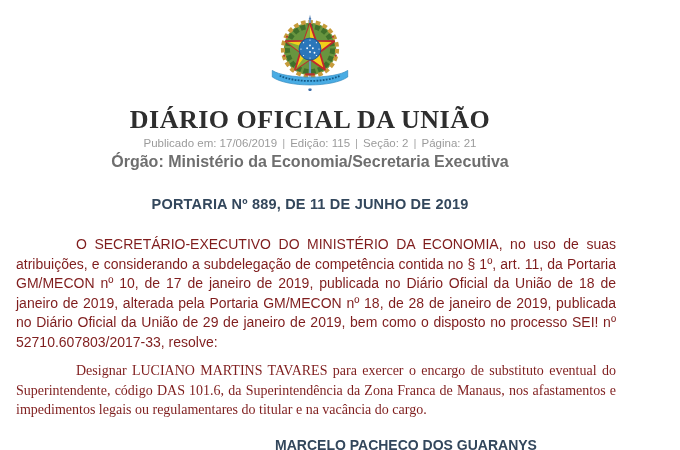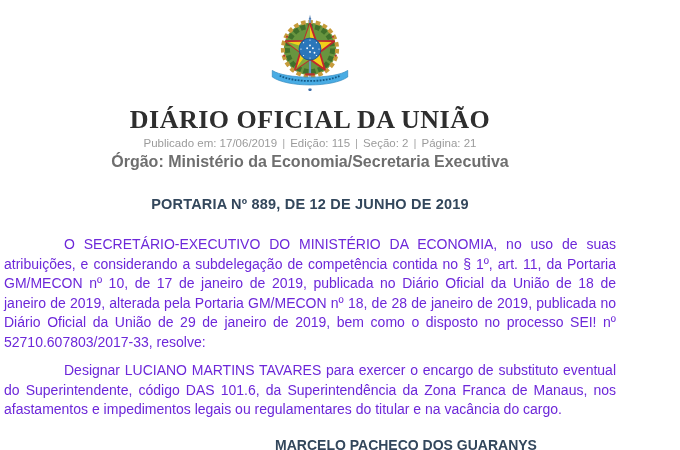"PORTARIA Nº 889, DE 12" h2.act-title { text: 12 -> 11 }
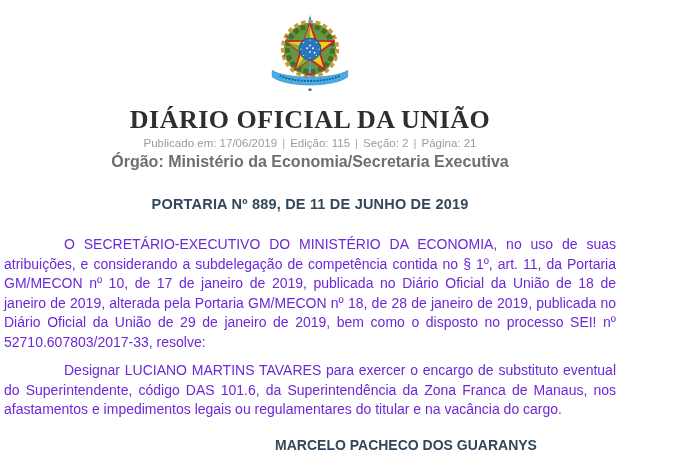"O SECRETÁRIO-EXECUTIVO DO MINISTÉRIO DA" p.body-p { color: #6d28d9 -> #7f1d1d; margin: 22px 0 0 0 -> 22px 0 0 12px }
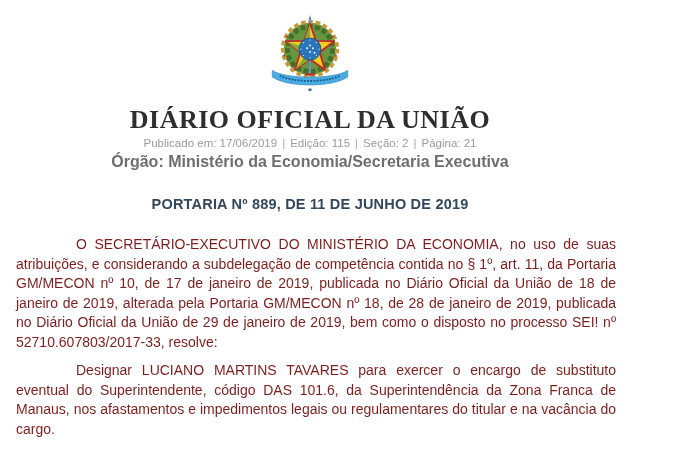"Designar LUCIANO MARTINS TAVARES para" p.body-p + p.body-p { font-family: none -> Liberation Serif, serif }
